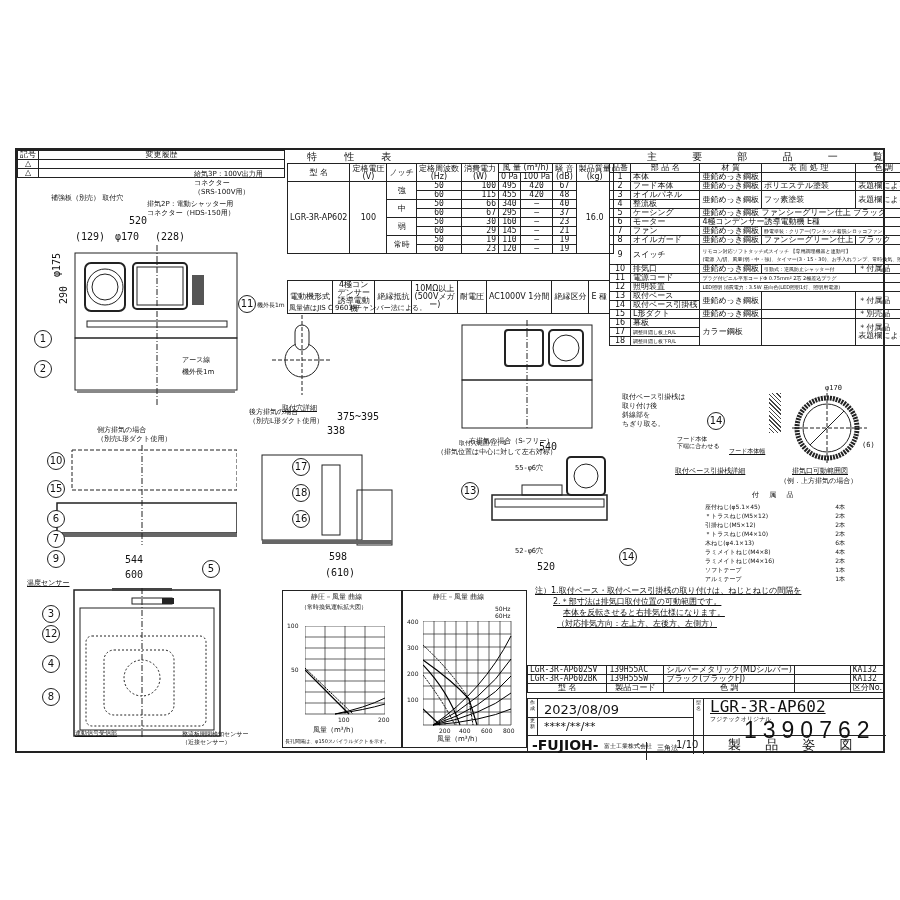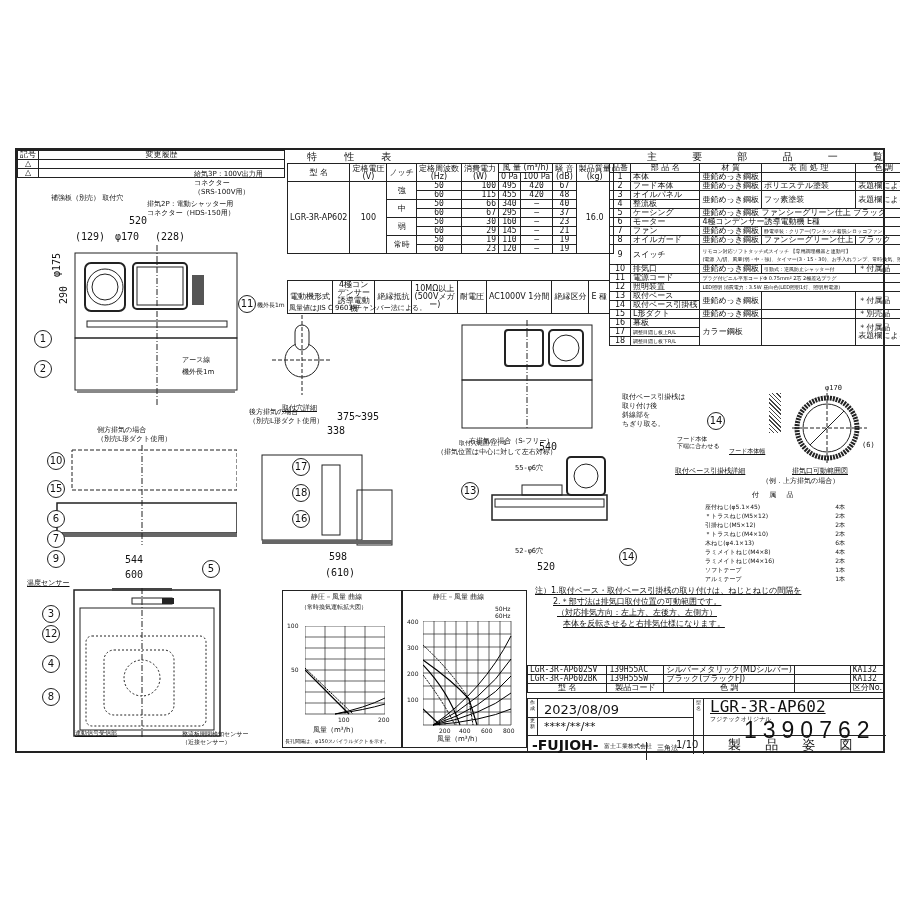"（例．上方排気の場合）" div.t { left: 745px -> 763px }
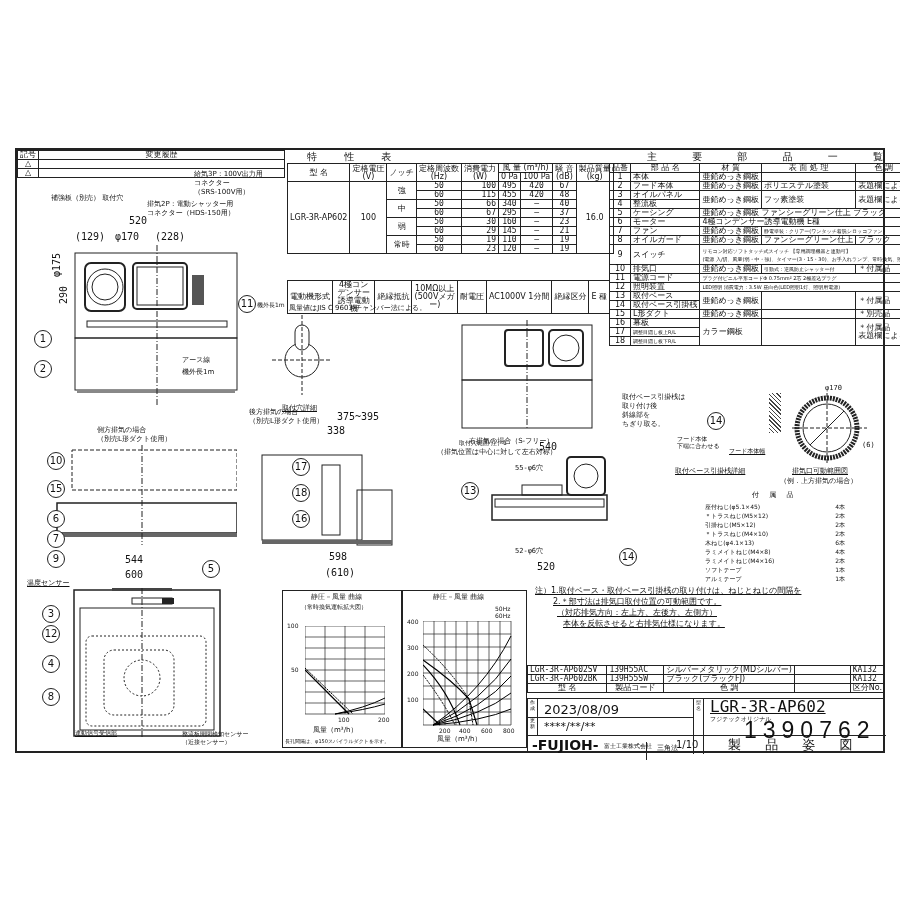"（対応排気方向：左上方、左後方、左側方）" div.u { order: before "本体を反転させると右排気仕様になります。" -> after "本体を反転させると右排気仕様になります。" }
